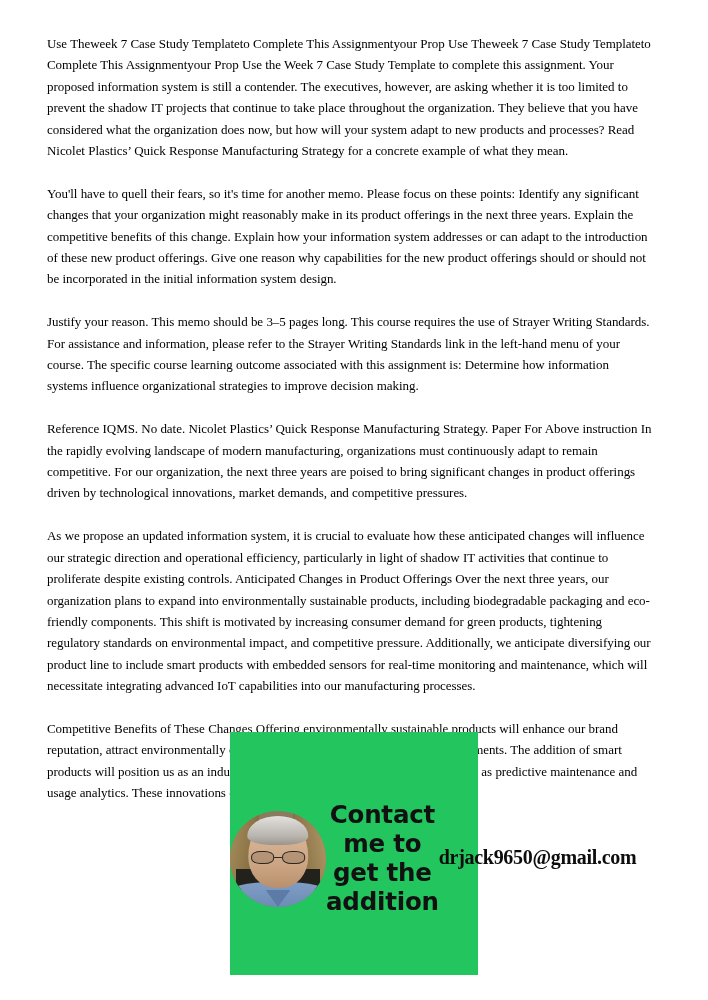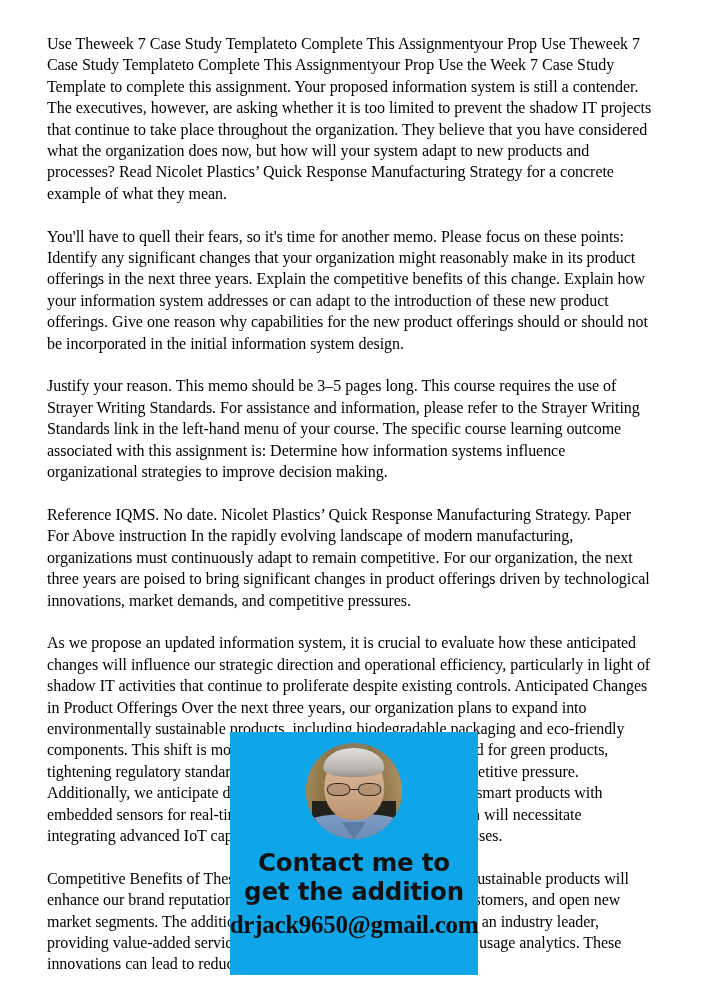"Use Theweek 7 Case Study" .doc-paragraph { font-size: 16px -> 13px }
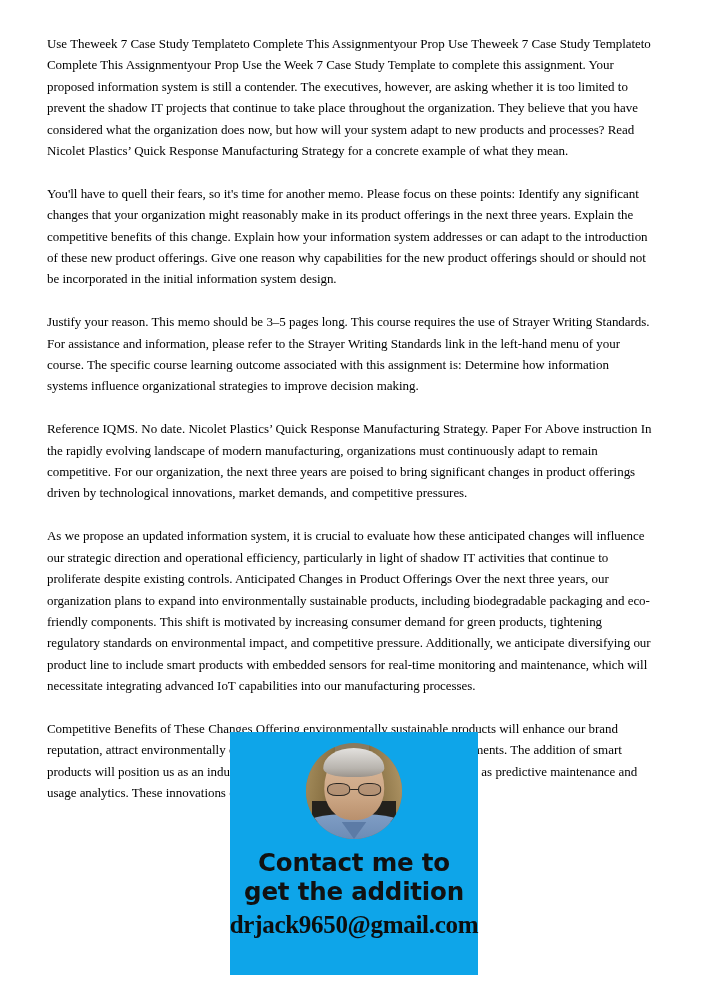"Contact me to" #contact-overlay { background: #0ea5e9 -> #22c55e; flex-direction: column -> row }
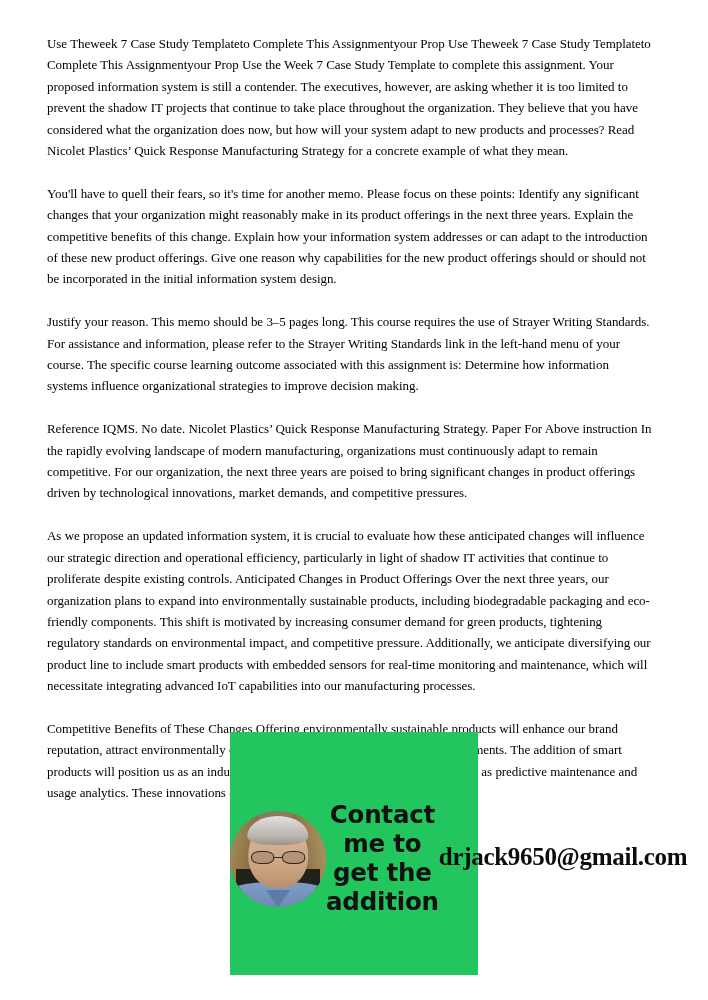"drjack9650@gmail.com" #contact-email { font-size: 25px -> 20px }
